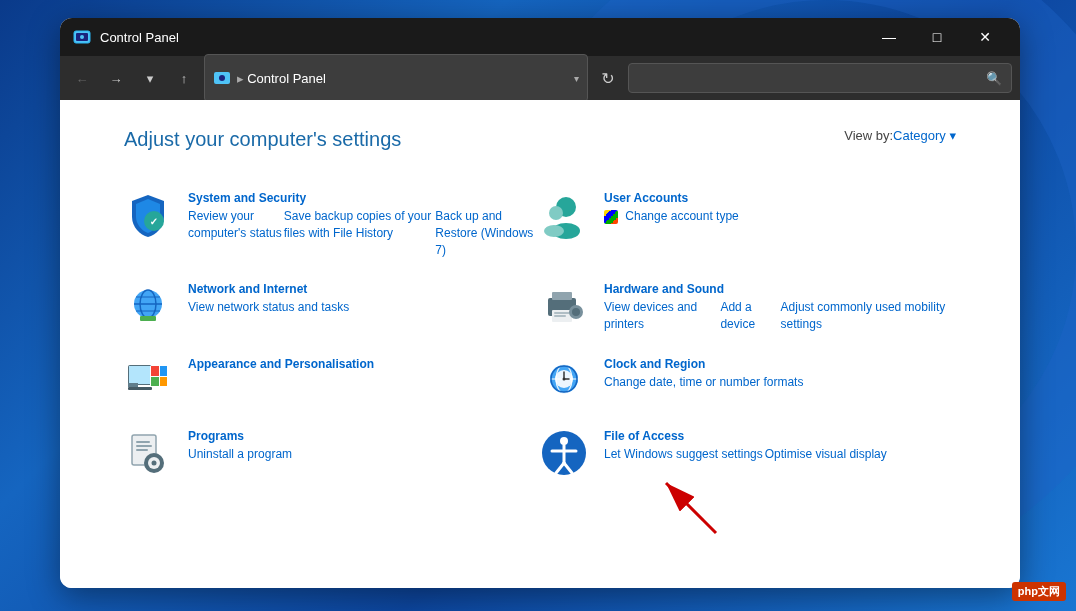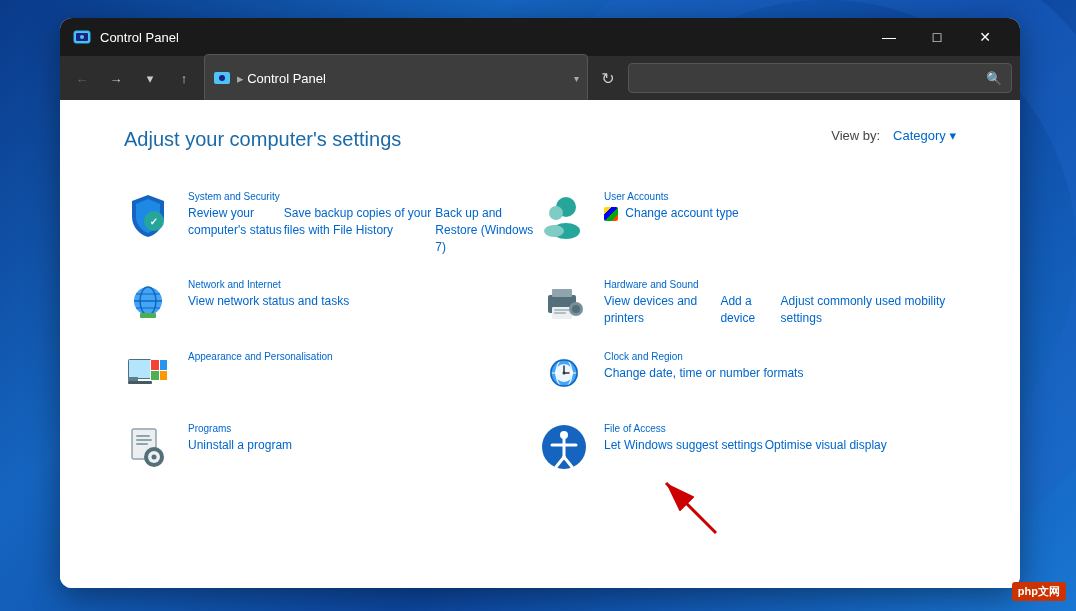"View by:" .view-by { gap: 13px -> 0 }
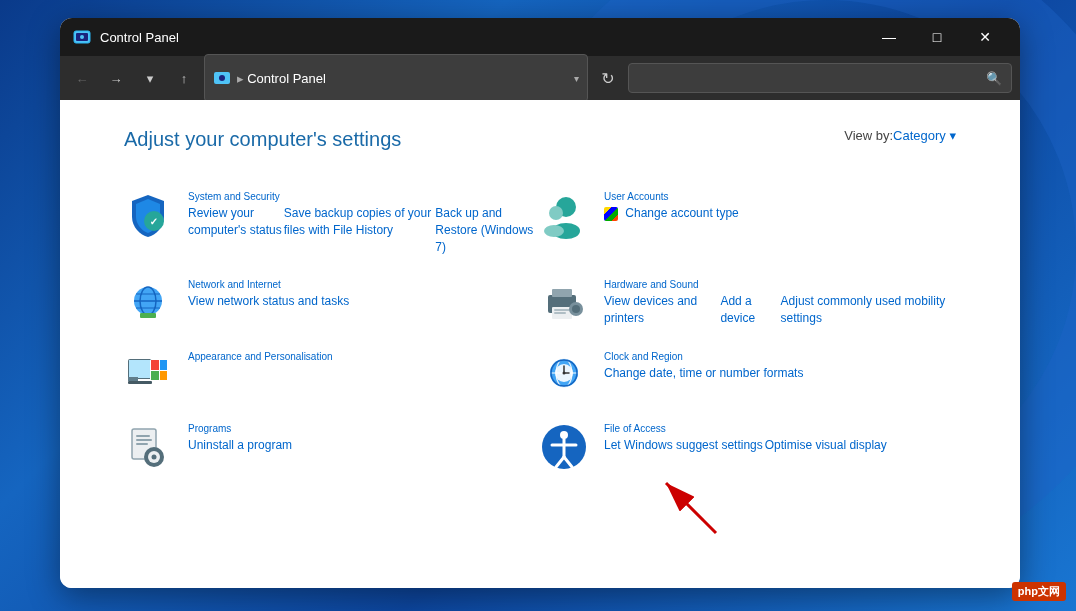"System and Security" .category-title { font-size: 10px -> 12px; font-weight: 400 -> 700 }
